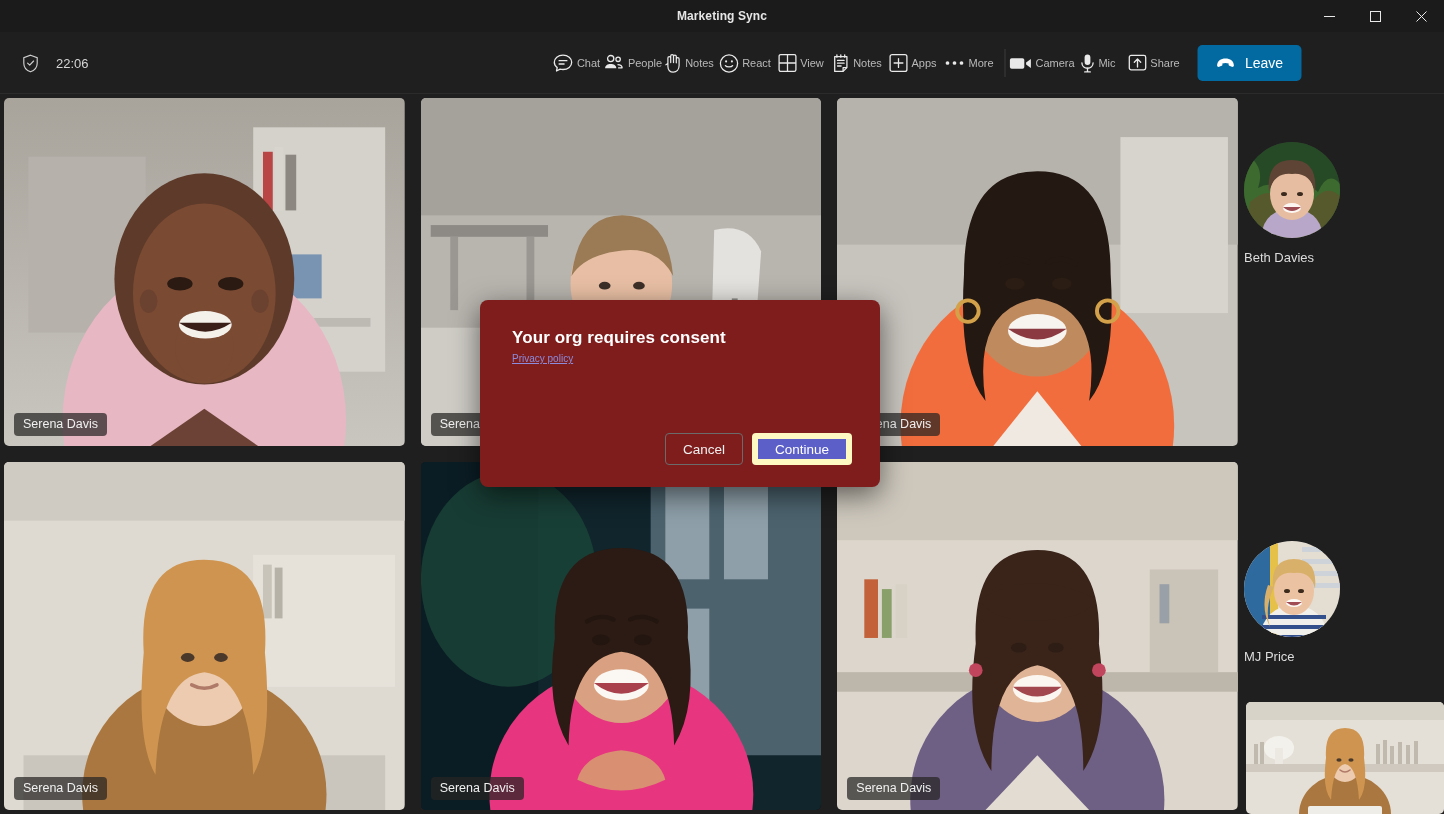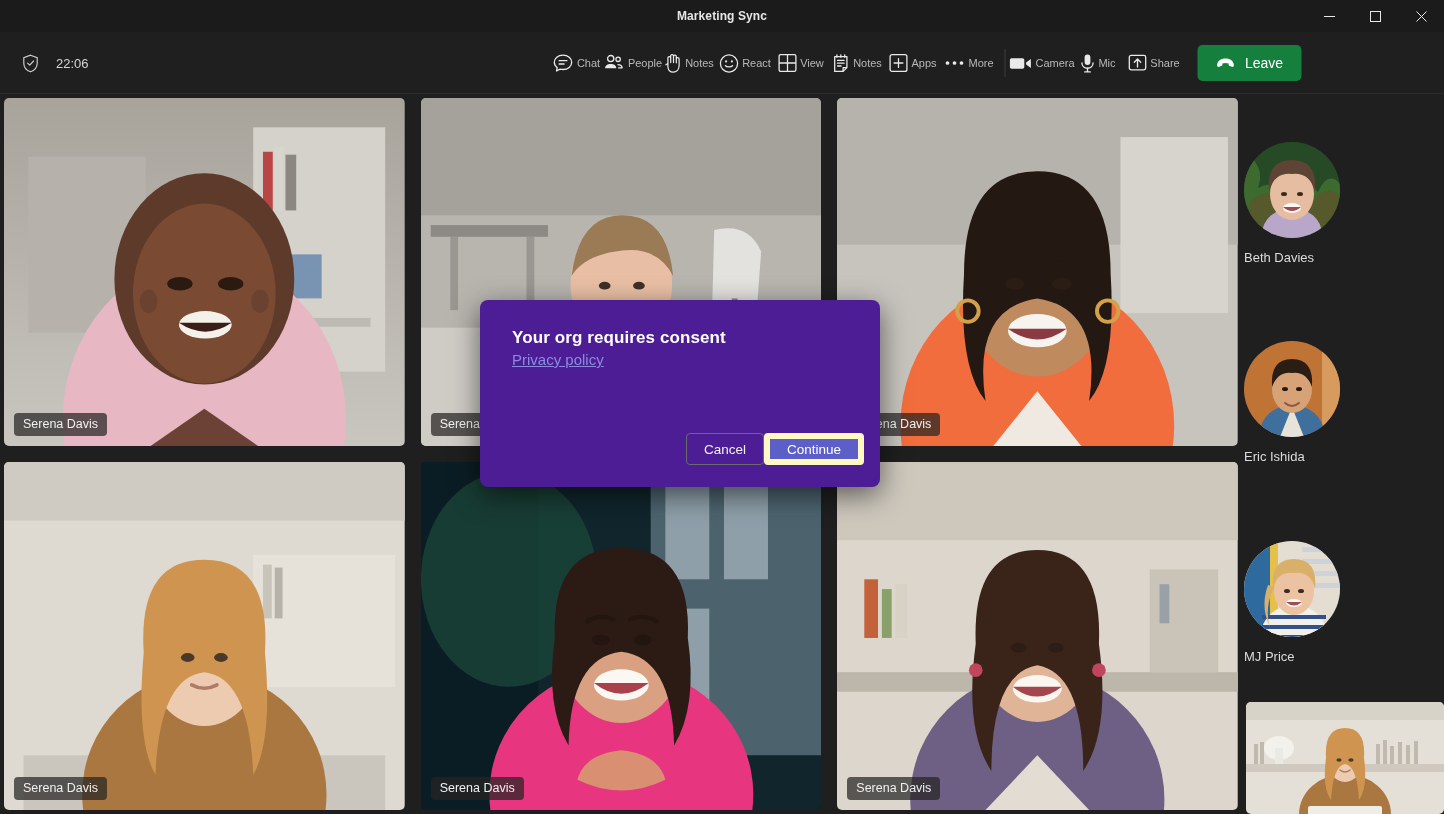"Leave" .leave-btn { background: #15803d -> #0369a1 }
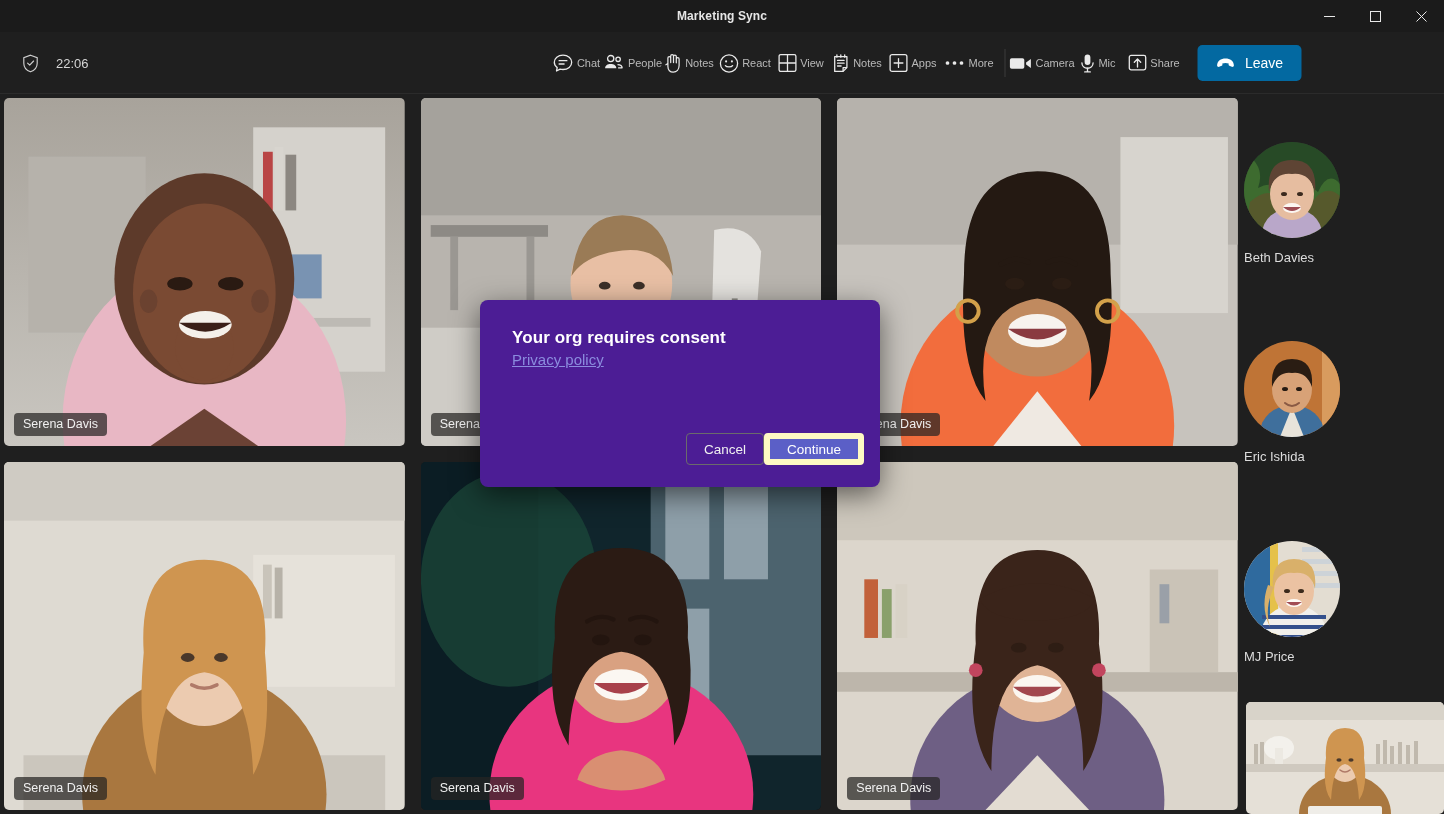"Your org requires consent" .dialog { background: #4c1d95 -> #7f1d1d }
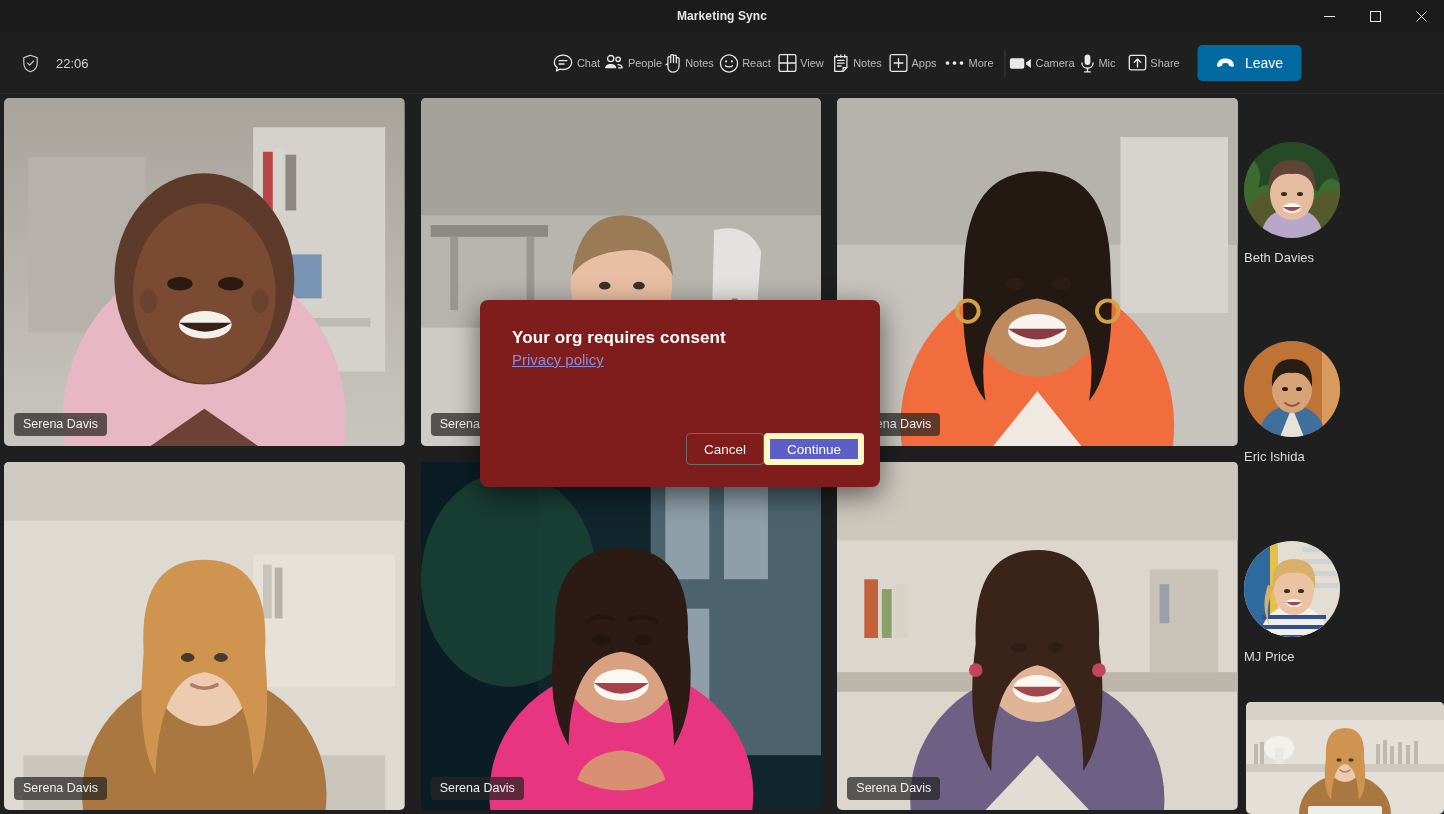"Privacy policy" .dlg-link { font-size: 15px -> 10px }
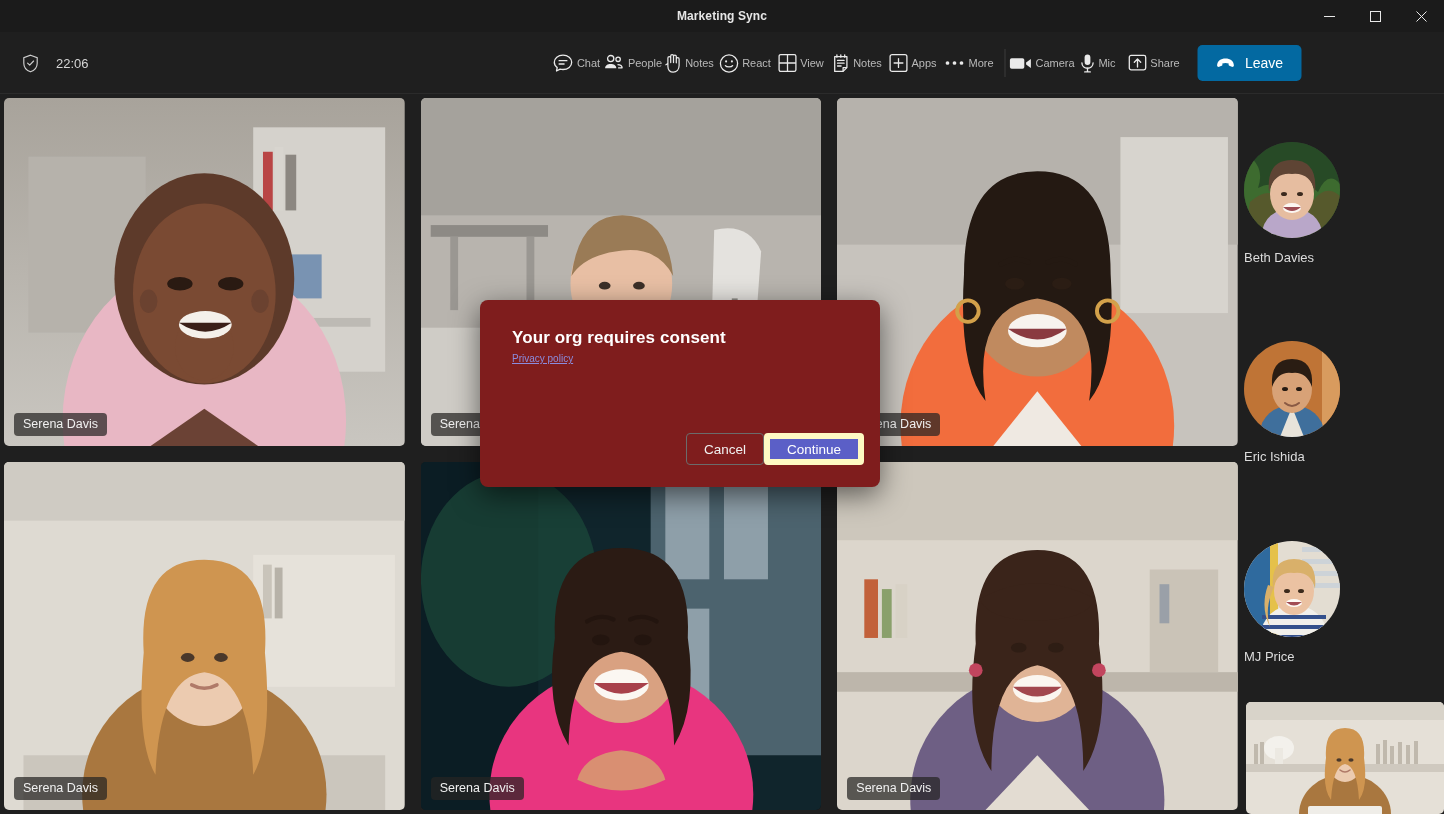"Cancel" .dlg-actions { gap: none -> 9px; right: 16px -> 28px }
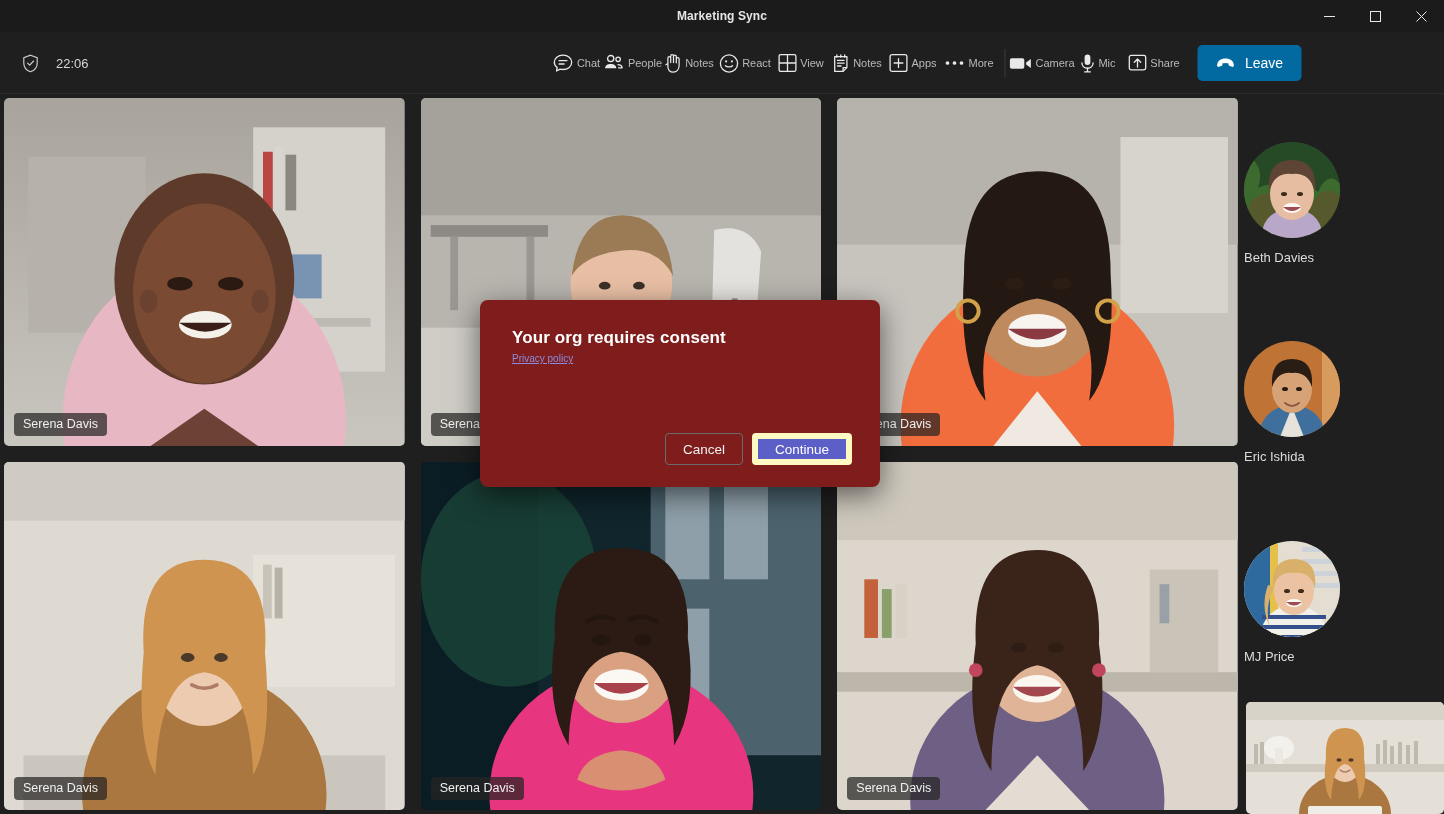"Eric Ishida" div.roster-item { html: <div> <div> <div> <svg> <rect></rect> <rect></rect> <ellipse></ellipse> <path></path> <ellipse></ellipse> <path></path> <ellipse></ellipse> <ellipse></ellipse> <path></path> </svg> </div> </div> <div>Eric Ishida</div> </div> -> none }
